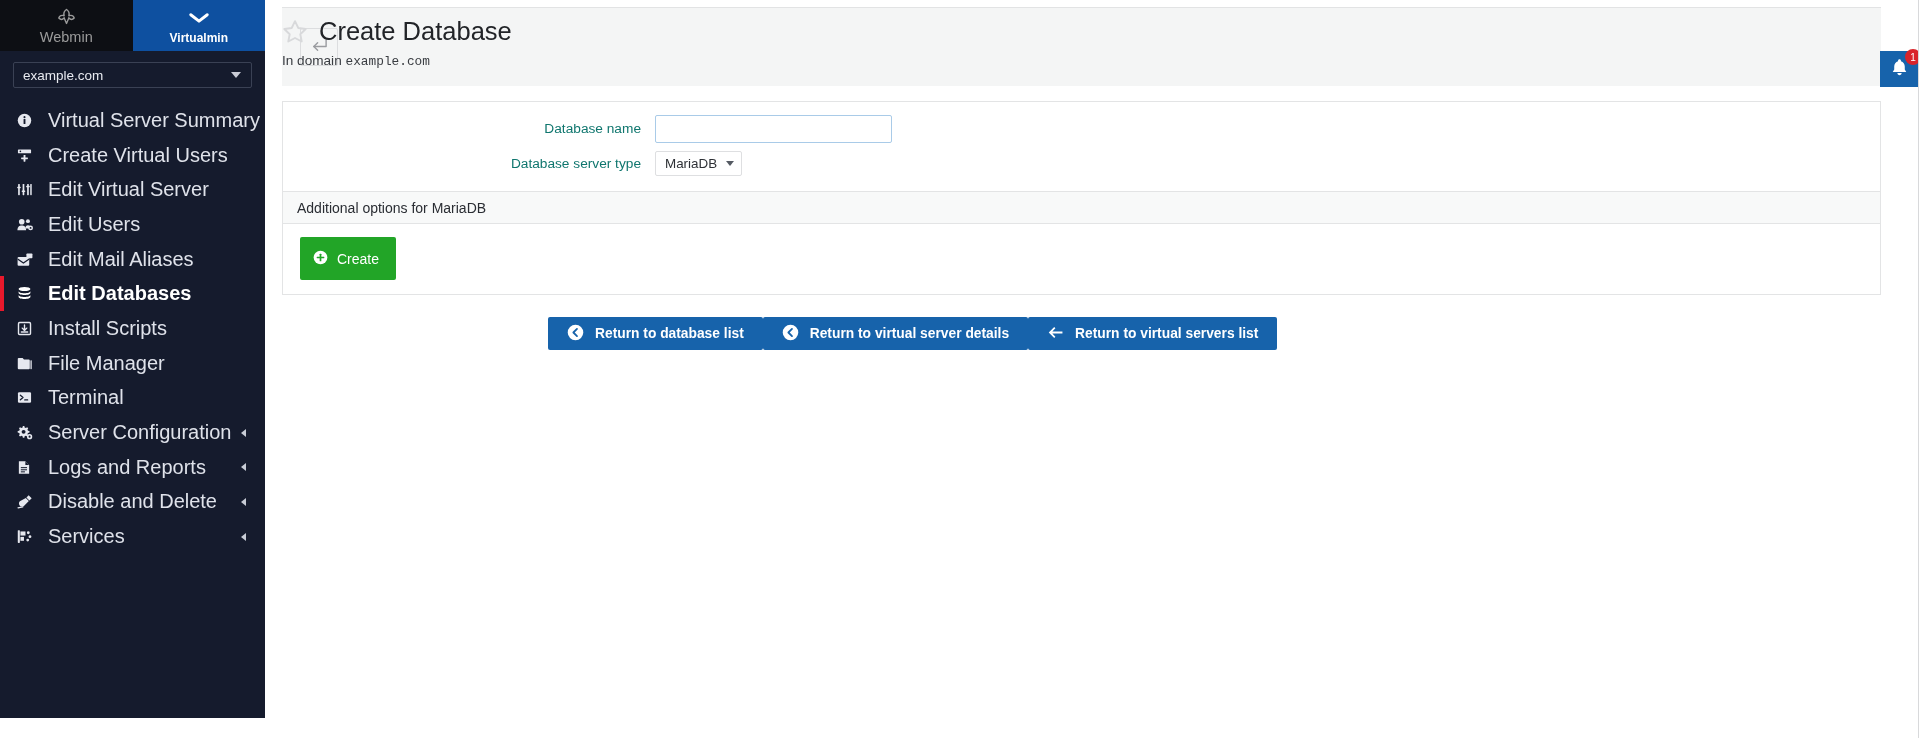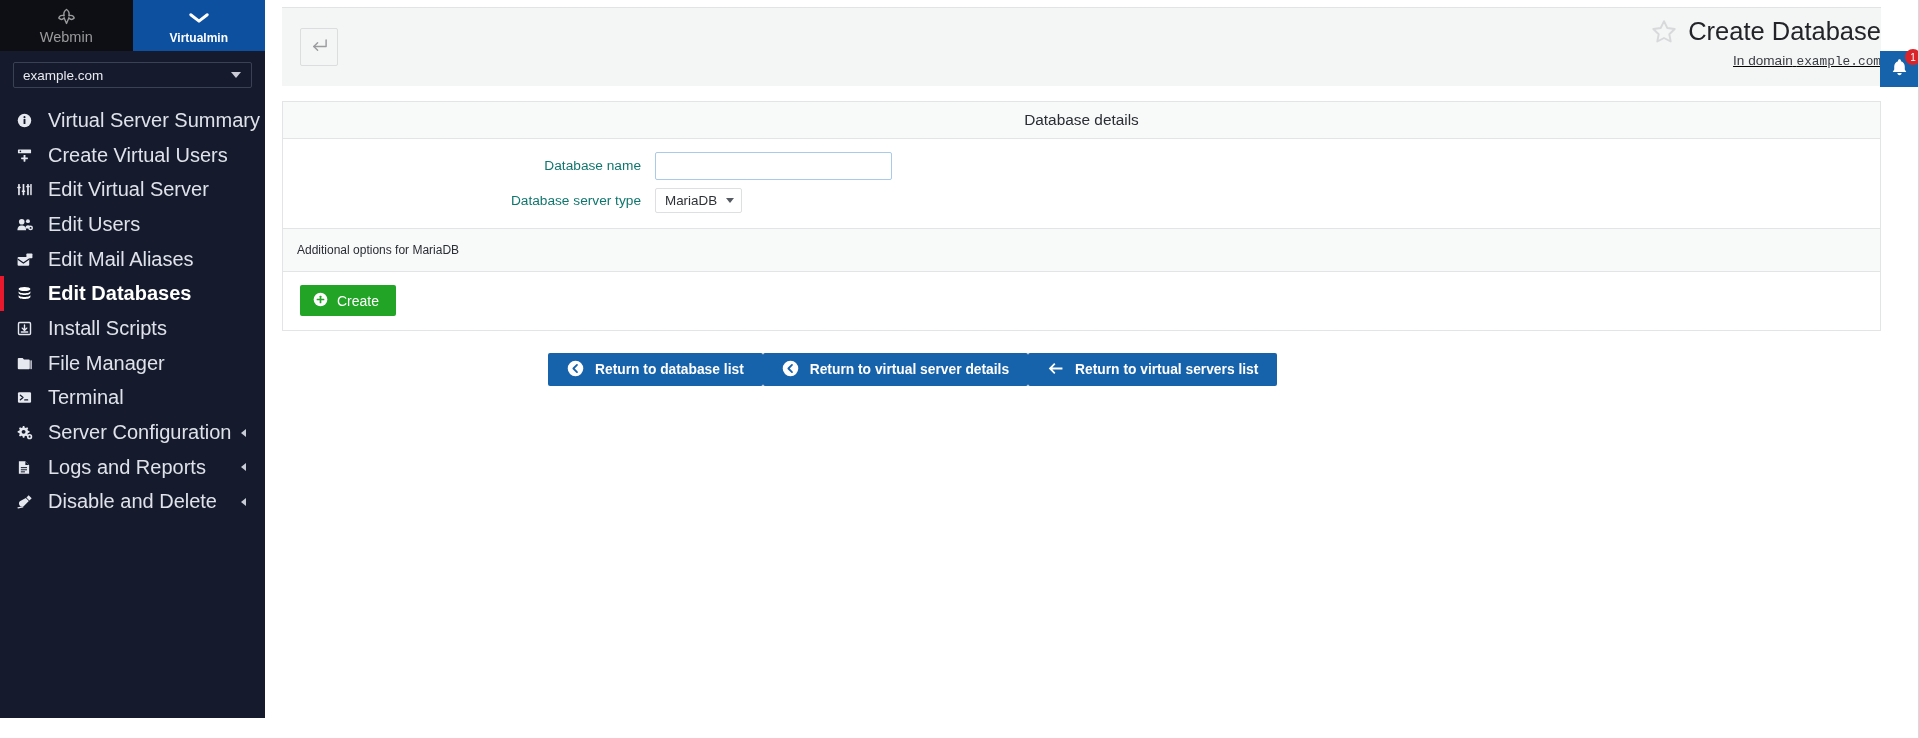"Create Database" .header-center { text-align: right -> left; text-decoration: underline -> none }
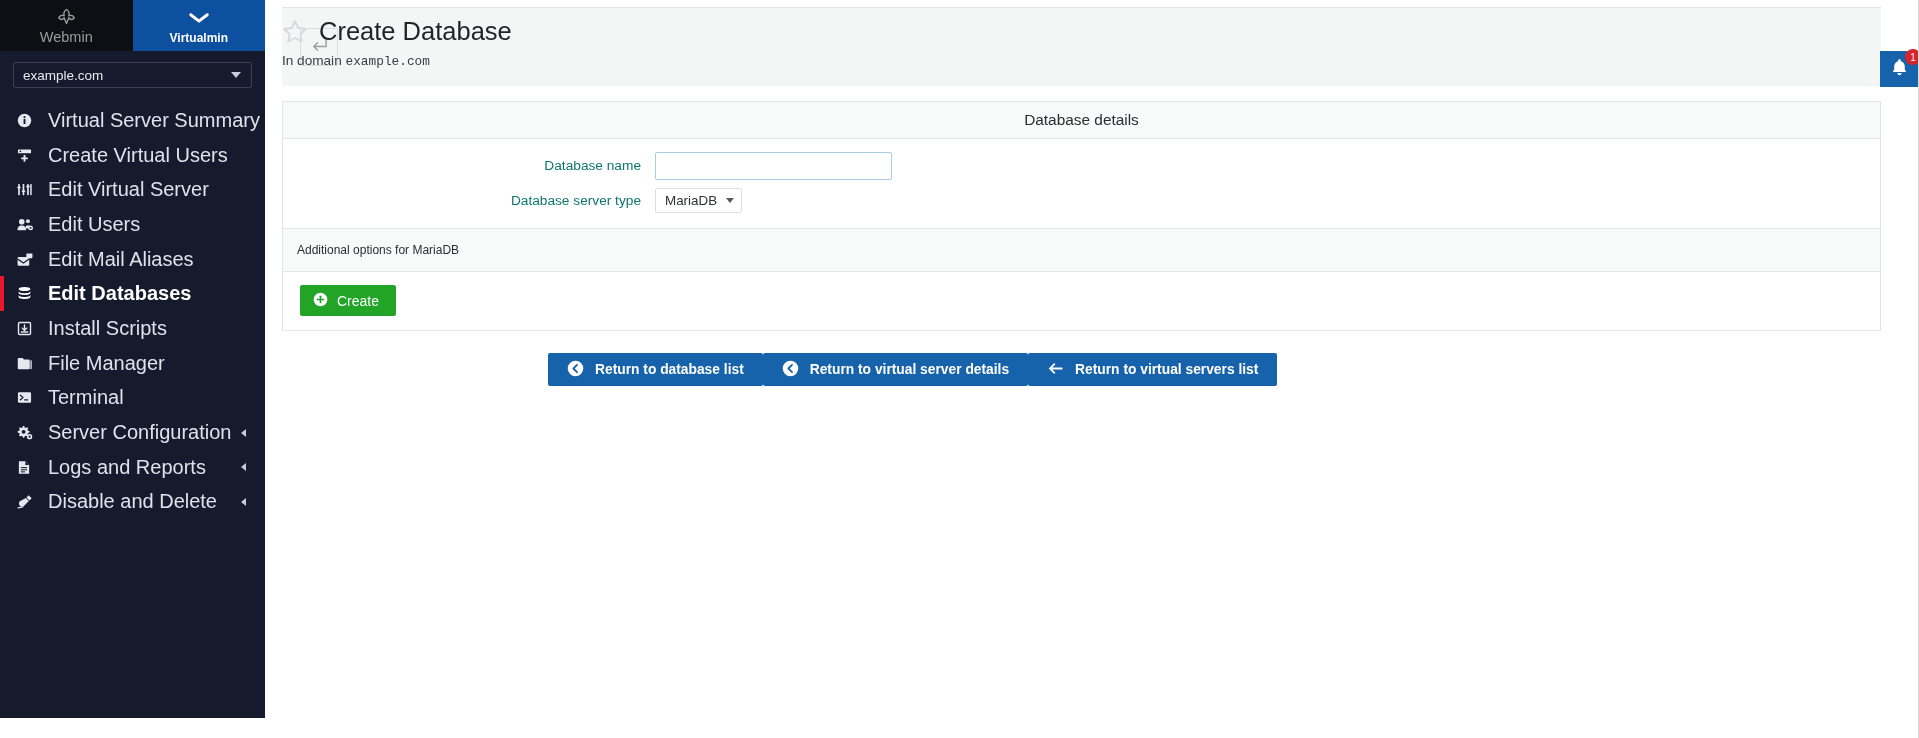"Database details" div.panel-head { html: <div>Database details</div> -> none }
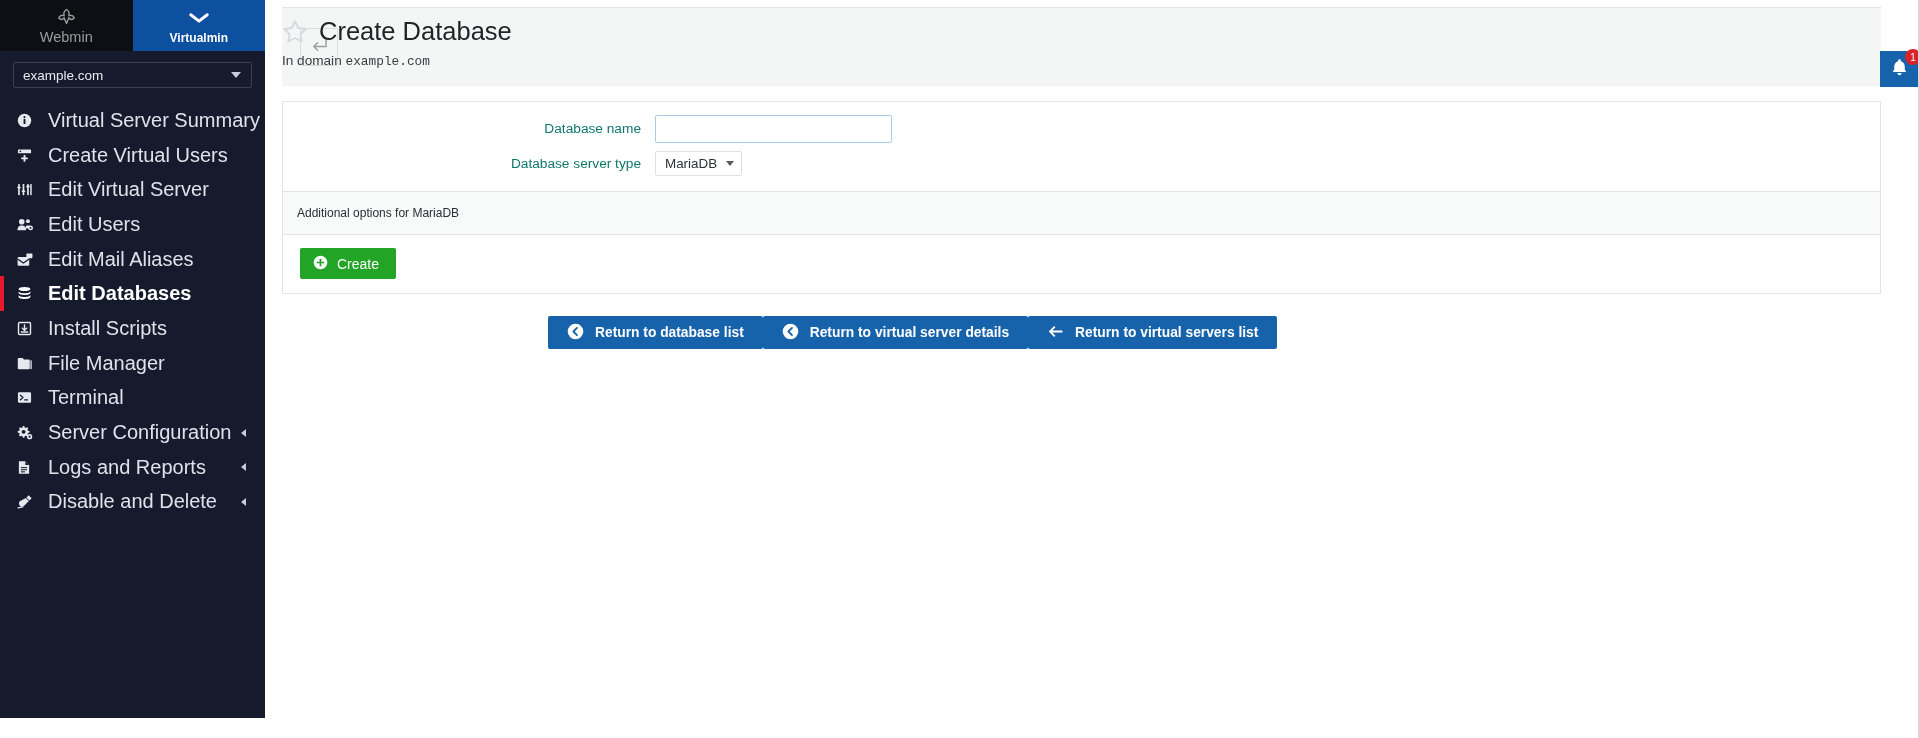"Additional options for MariaDB" .panel-subhead { font-size: 12px -> 14px; height: 44px -> 33px }
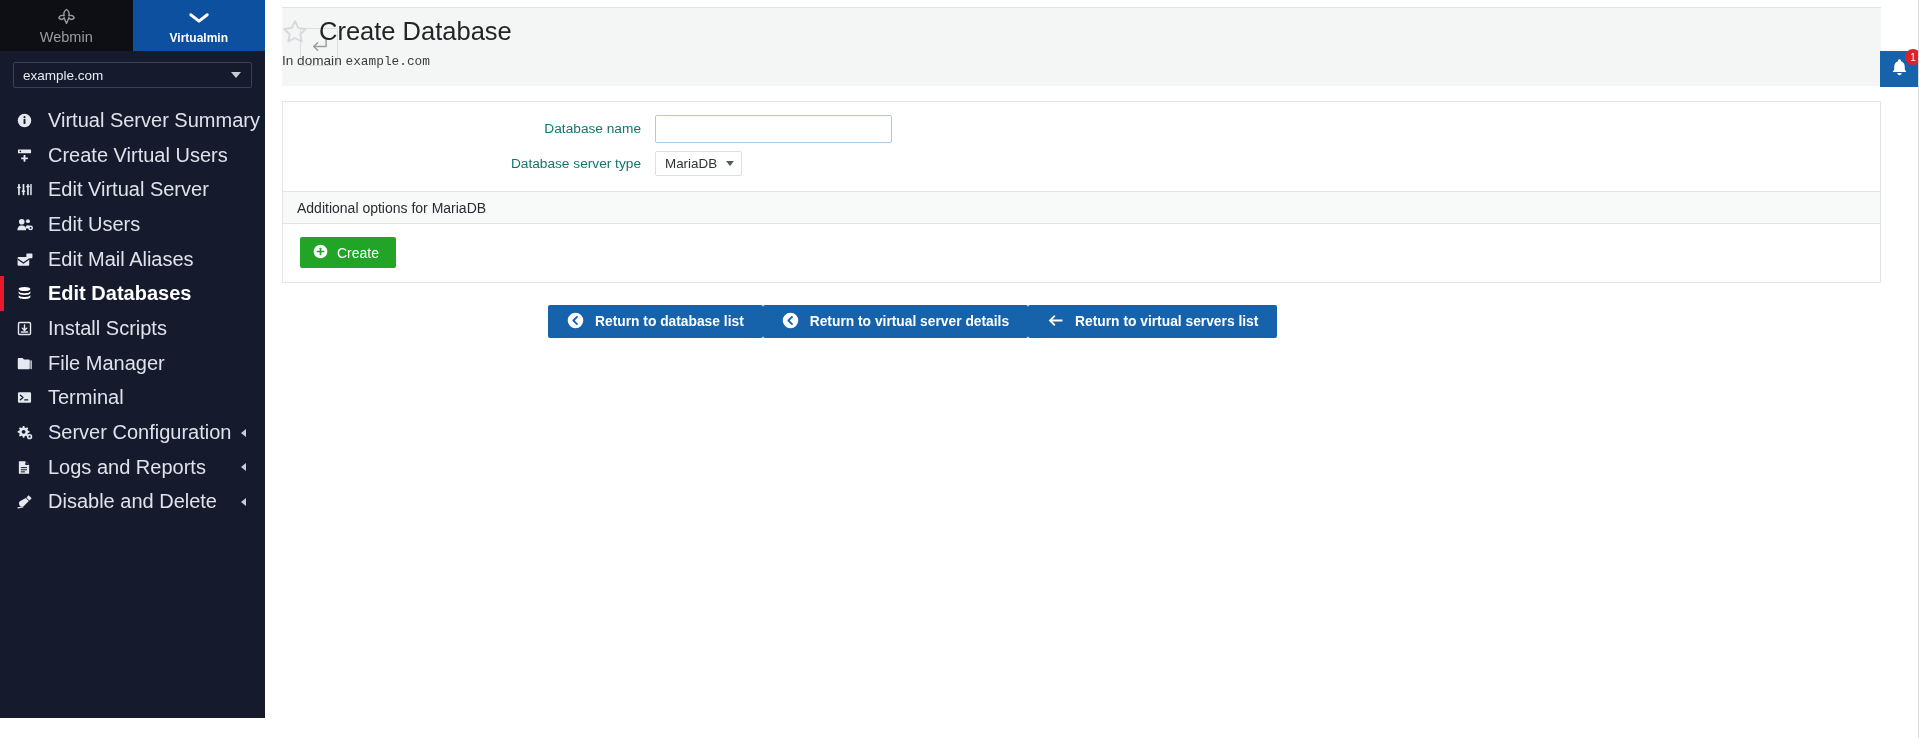"Create" .btn-create { height: 31px -> 43px }
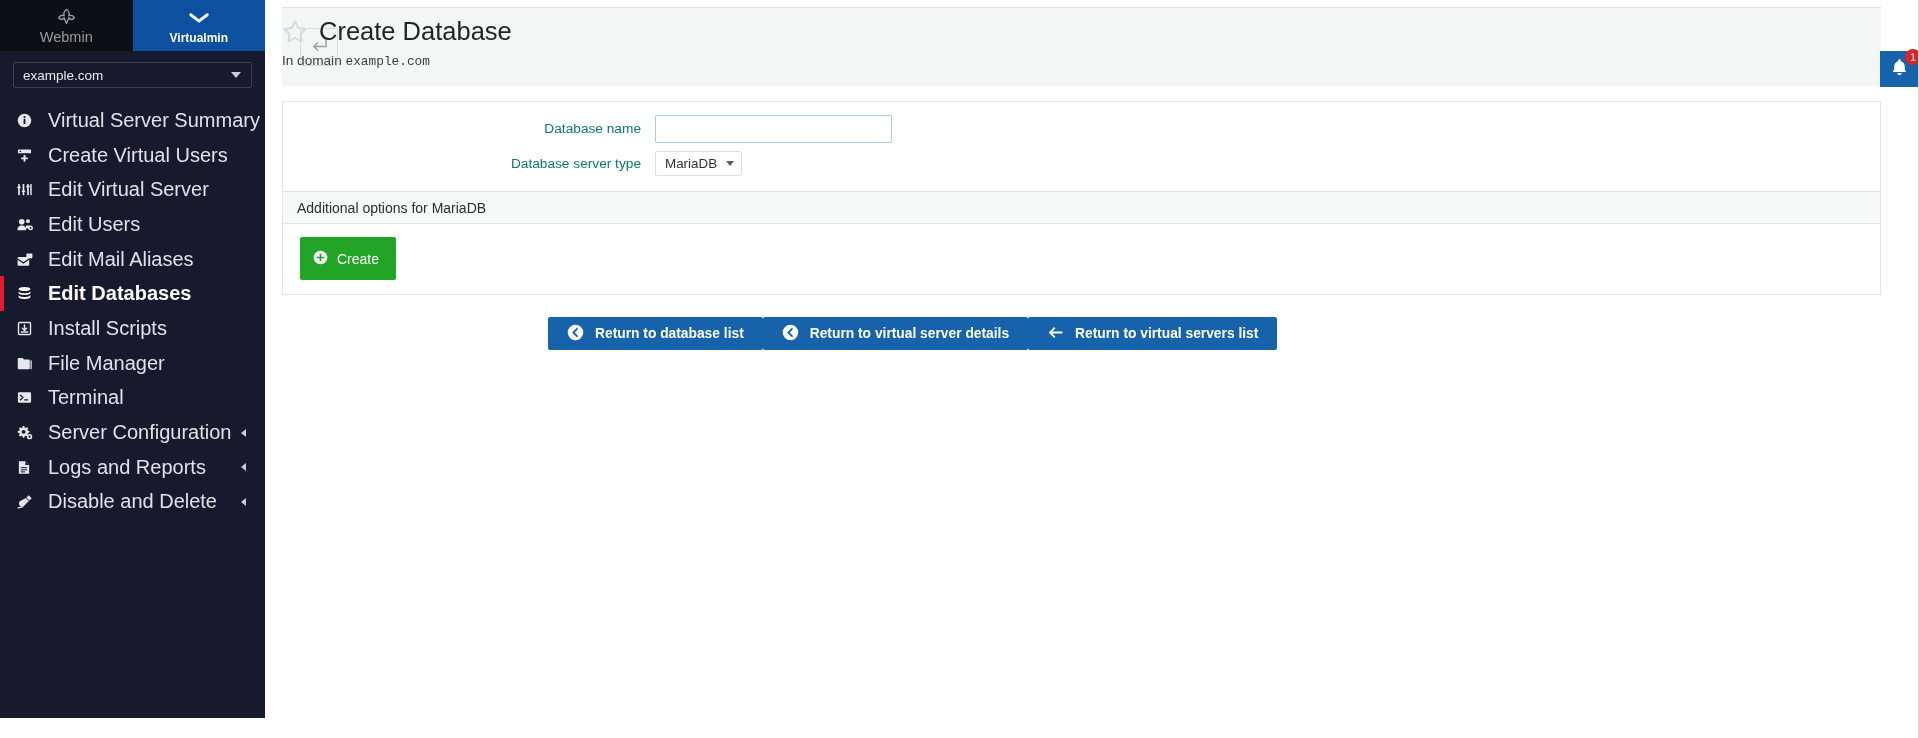"Services" div.nav-item { html: none -> <div> <span> <svg> <rect></rect> <path></path> <path></path> <circle></circle> <circle></circle> <circle></circle> </svg> </span> <span>Services</span> <span></span> </div> }
